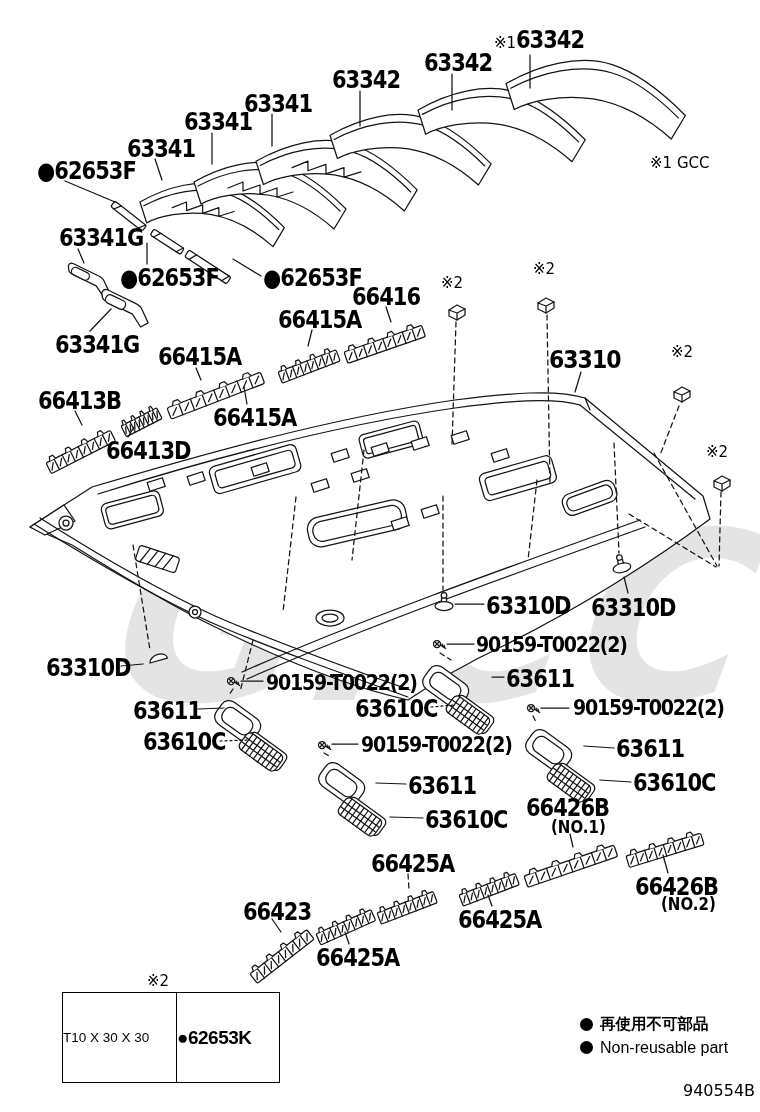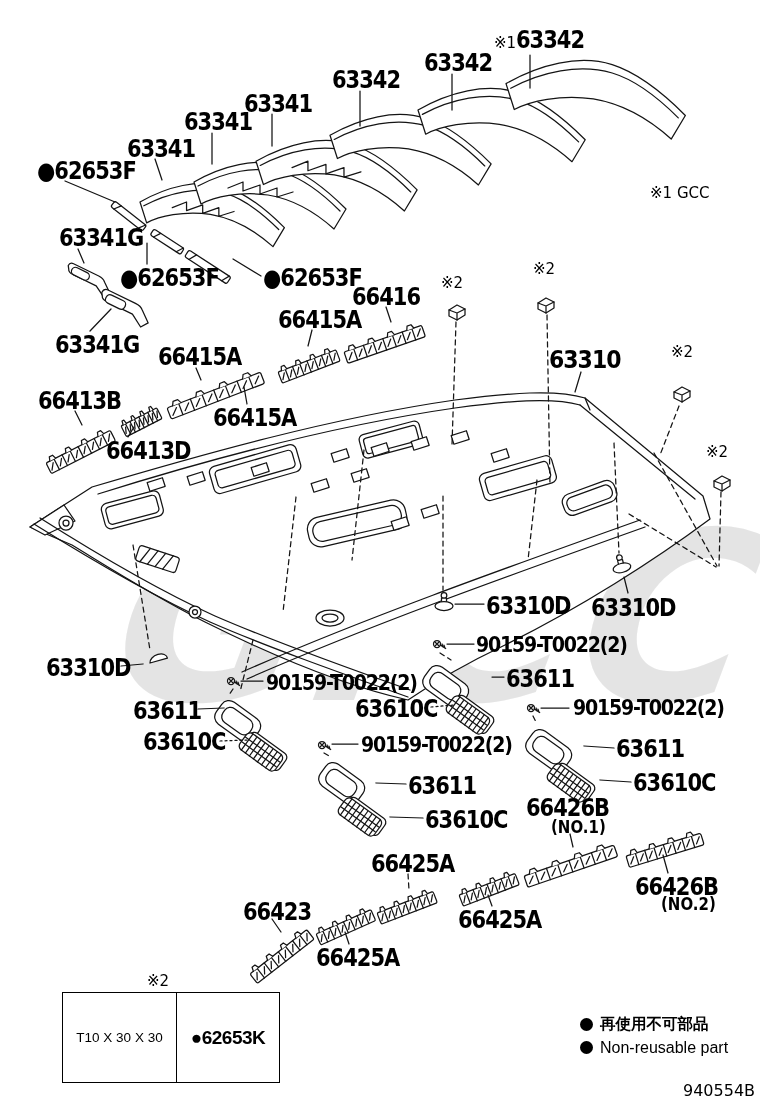"※1 GCC" div.lbl { top: 186px -> 156px }
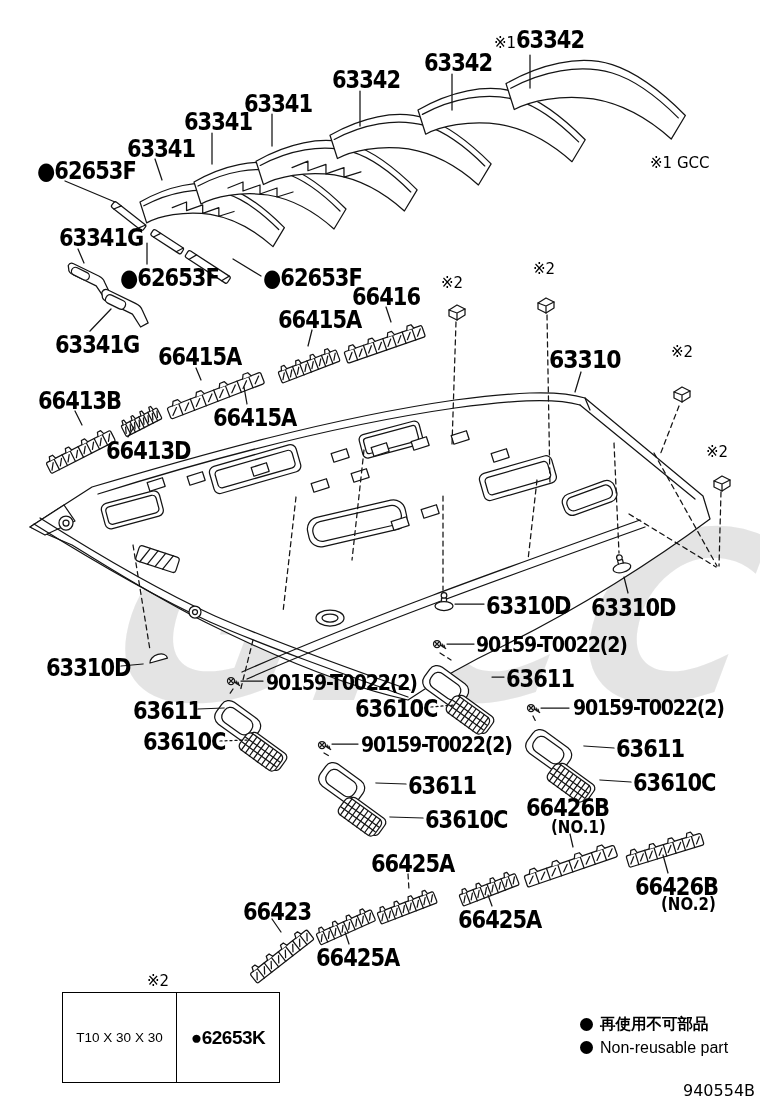"T10 X 30 X 30" #fastener-table td { text-align: center -> left }
